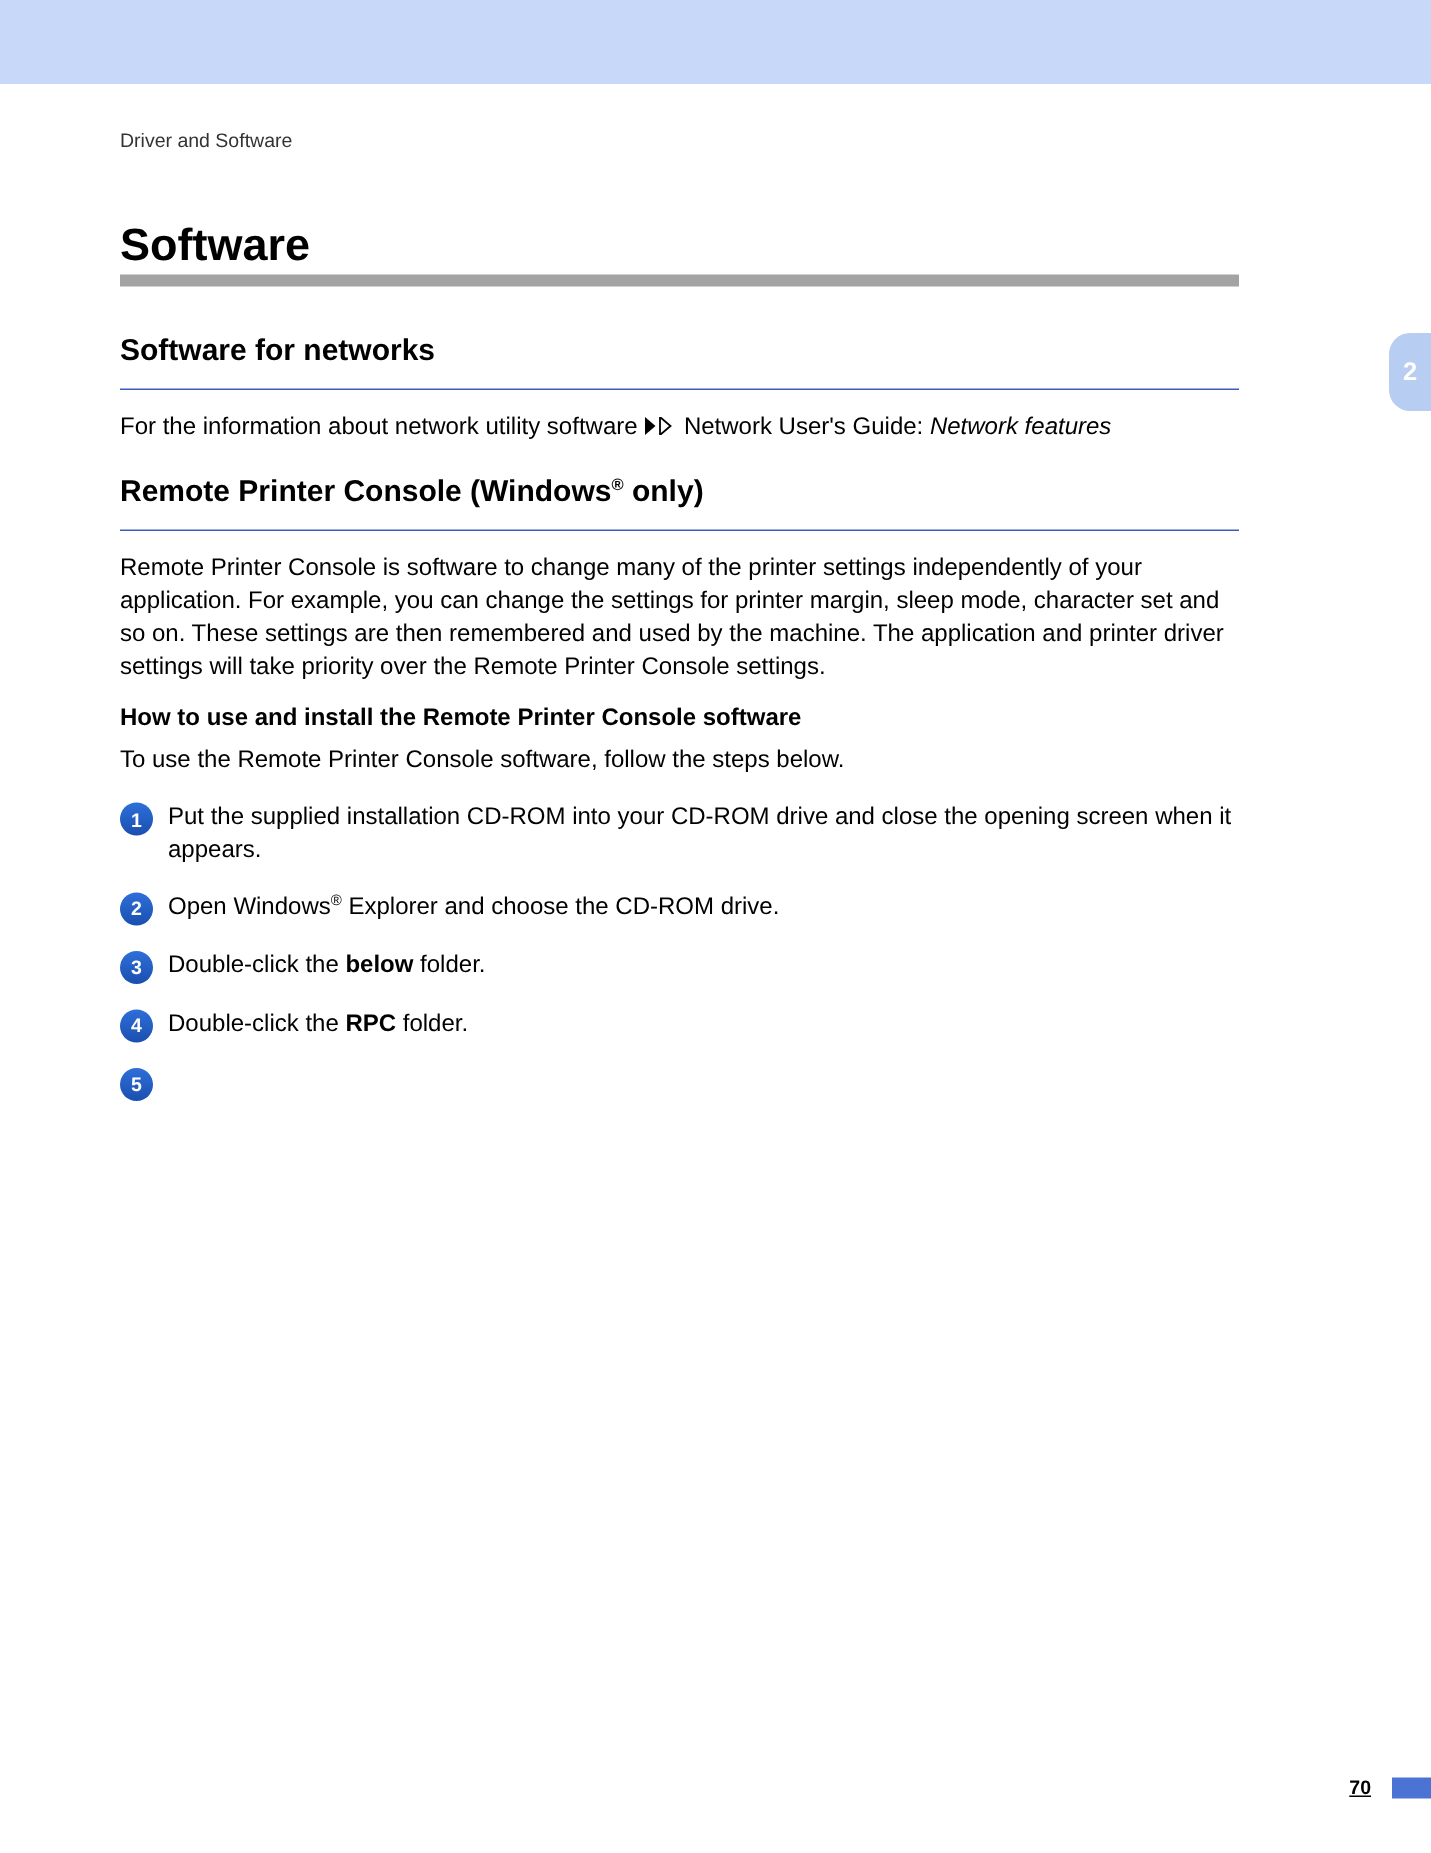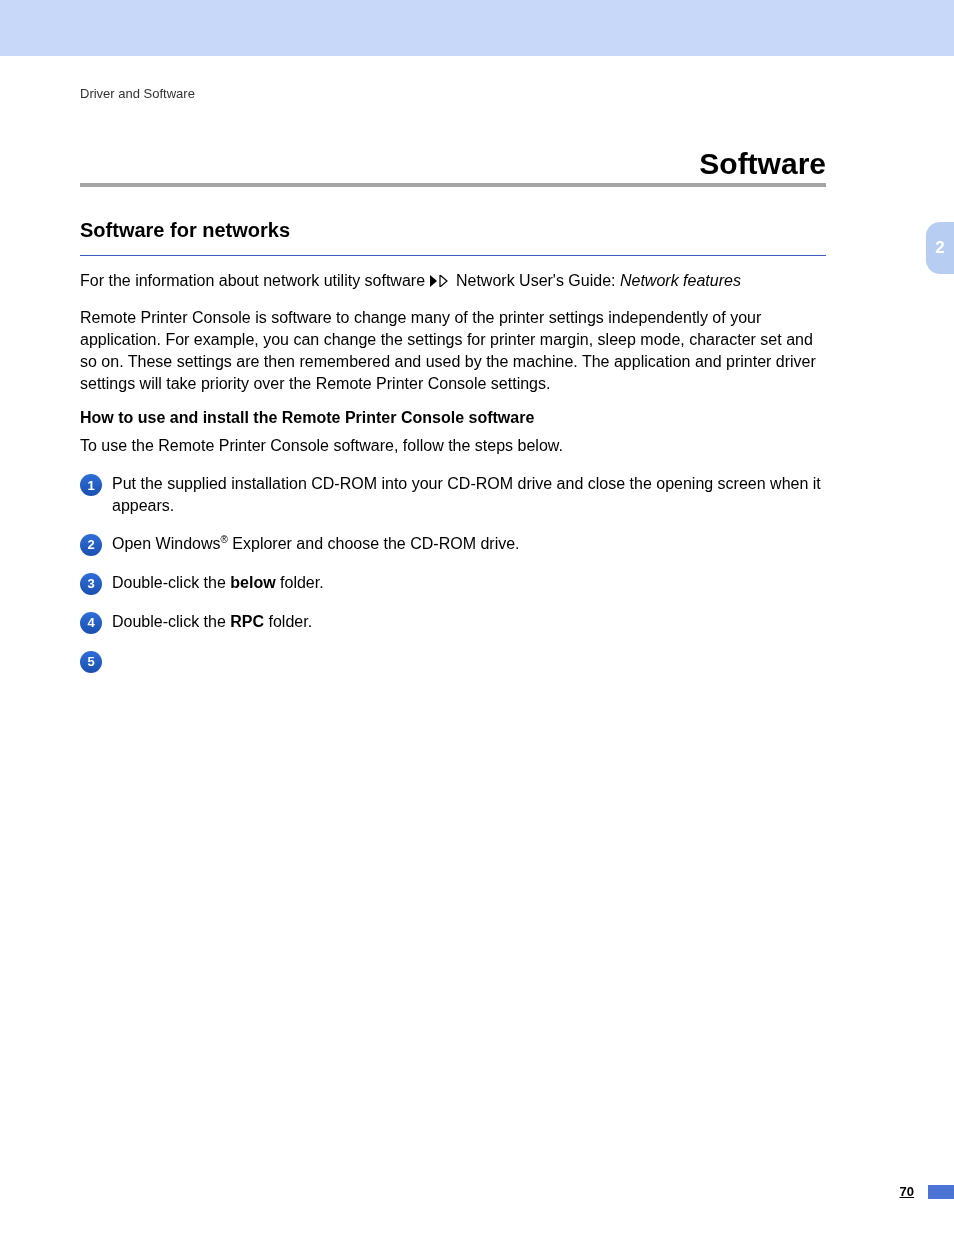"Software" .h1 { border-bottom: 4px solid #a3a3a3 -> 8px solid #a3a3a3; text-align: right -> none }
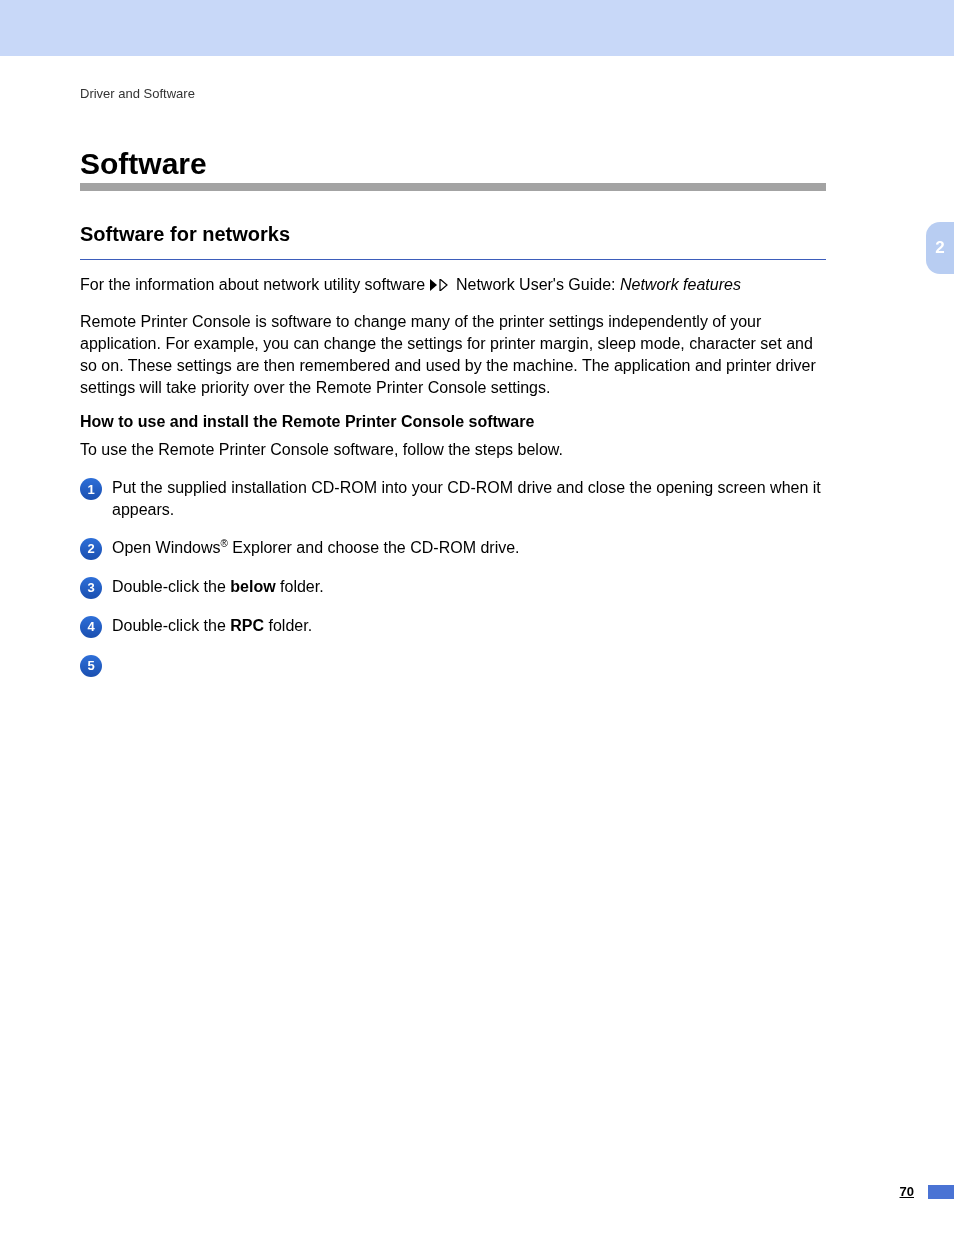"Remote Printer Console (Windows® only)" div.h2 { html: none -> <div> <span>Remote Printer Console (Windows</span><sup>®</sup><span> only)</span> </div> }
